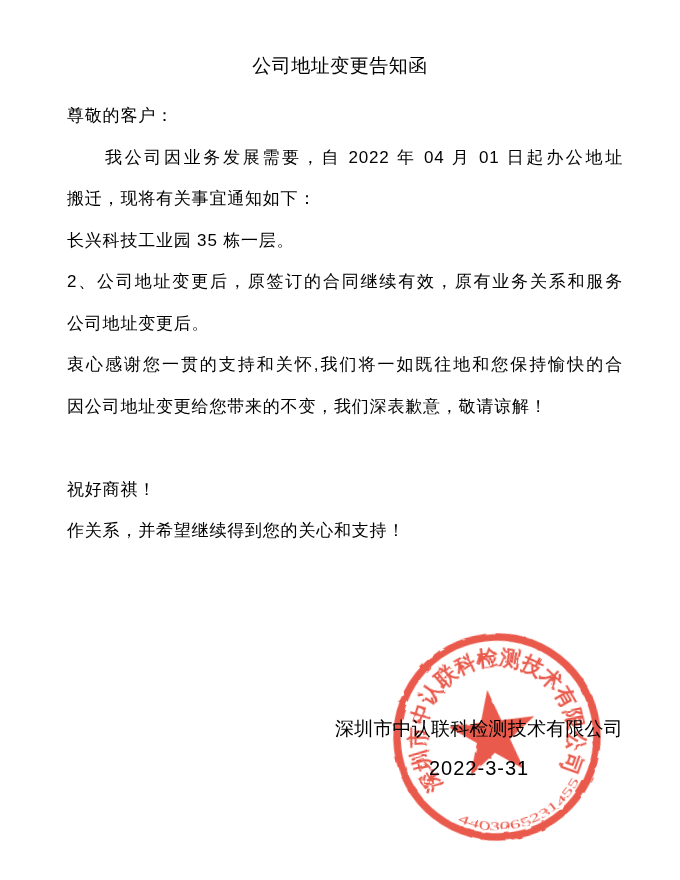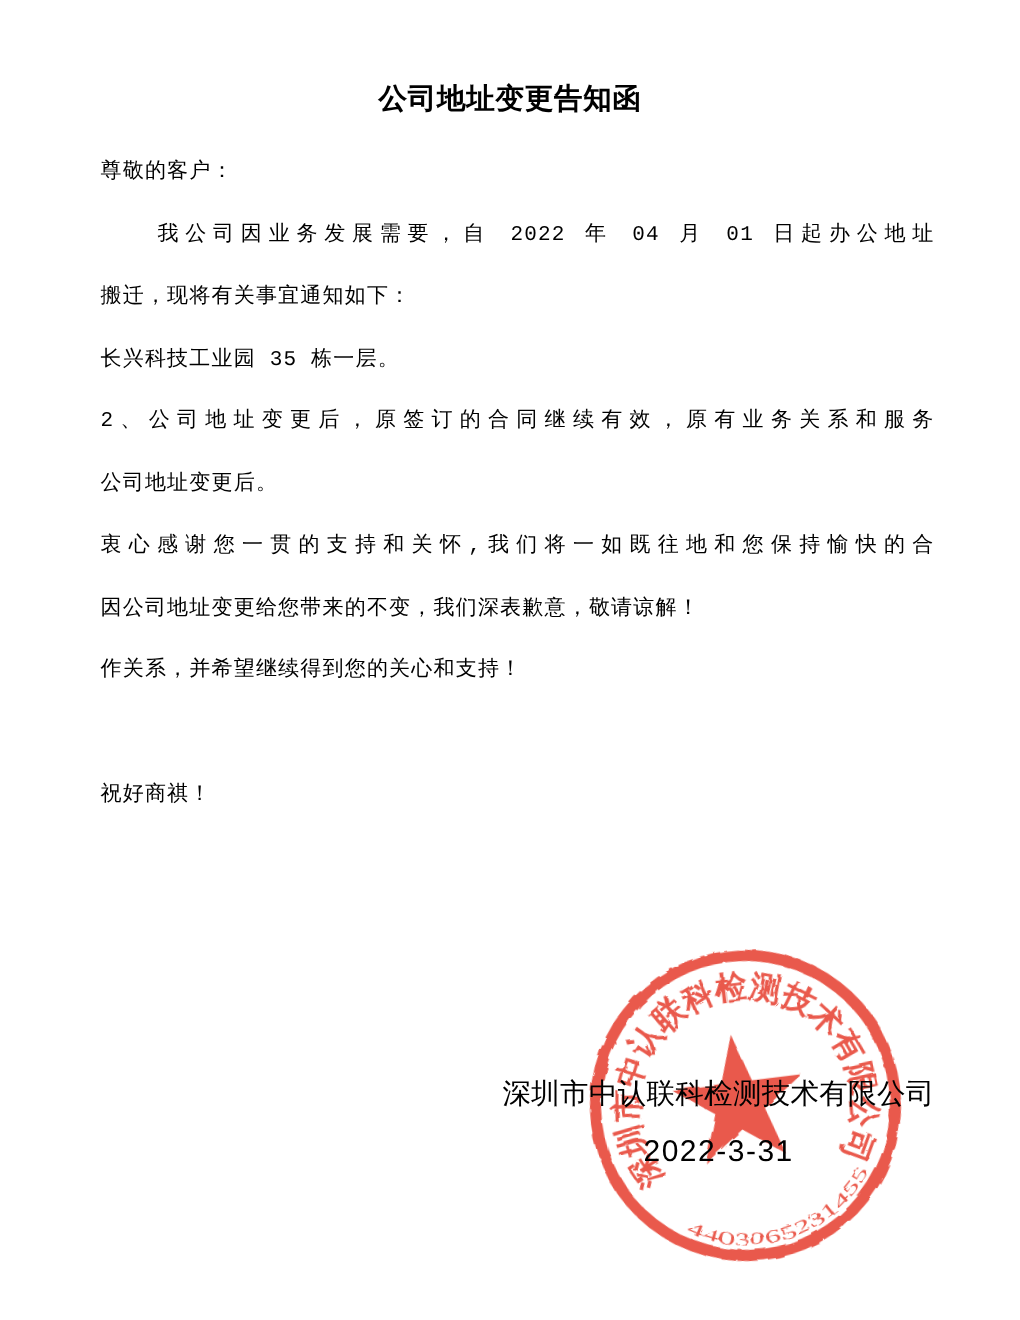"公司地址变更告知函" .title { font-weight: bold -> normal }
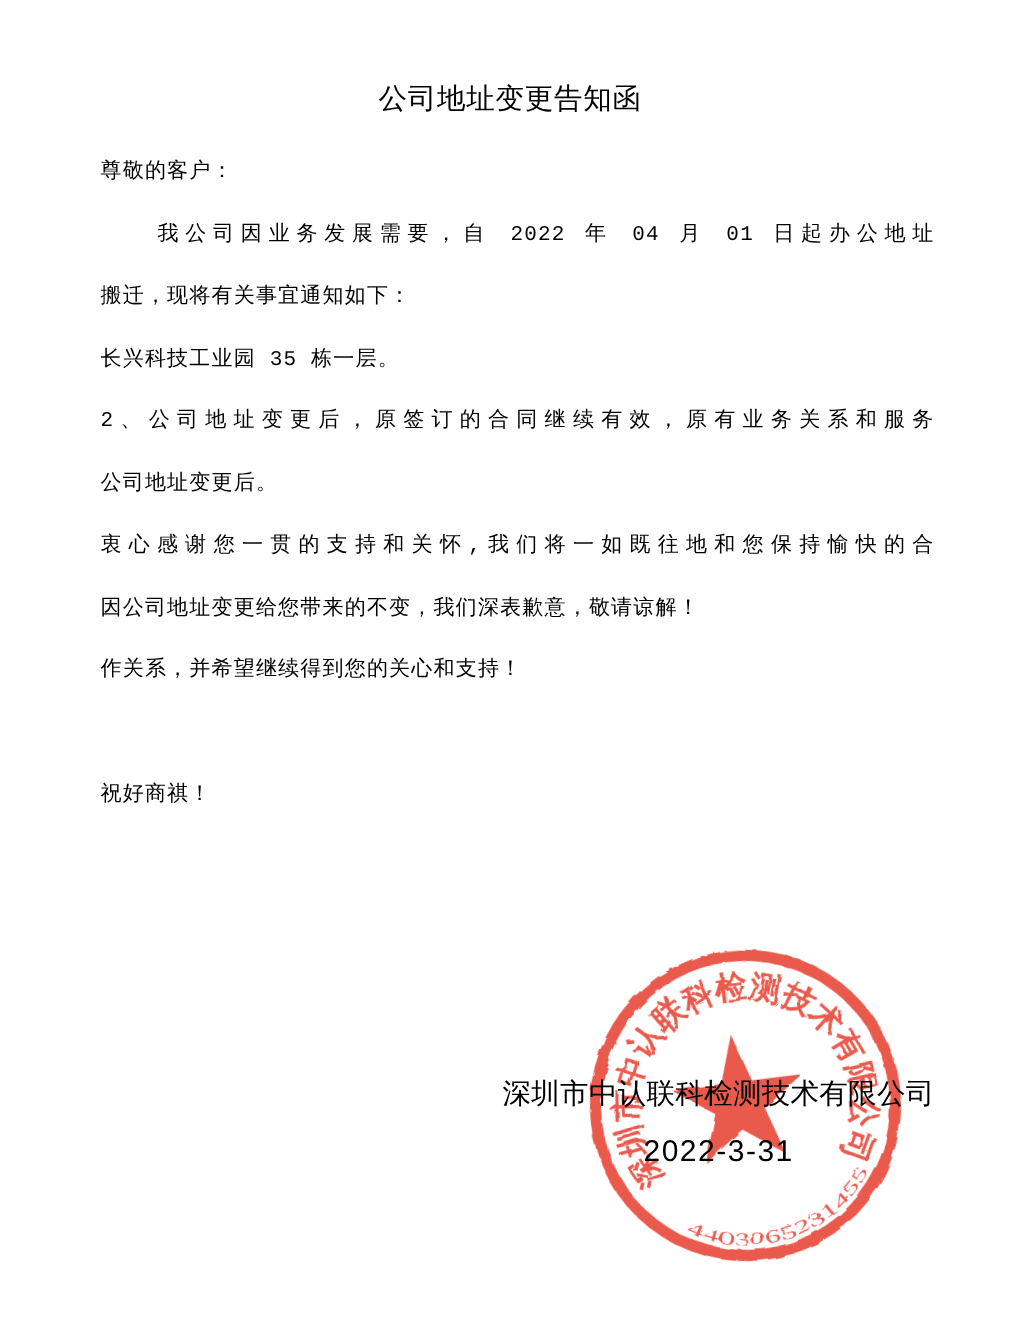"尊敬的客户：" .body-text { font-family: Liberation Mono, monospace -> none; font-size: 14px -> 17px }
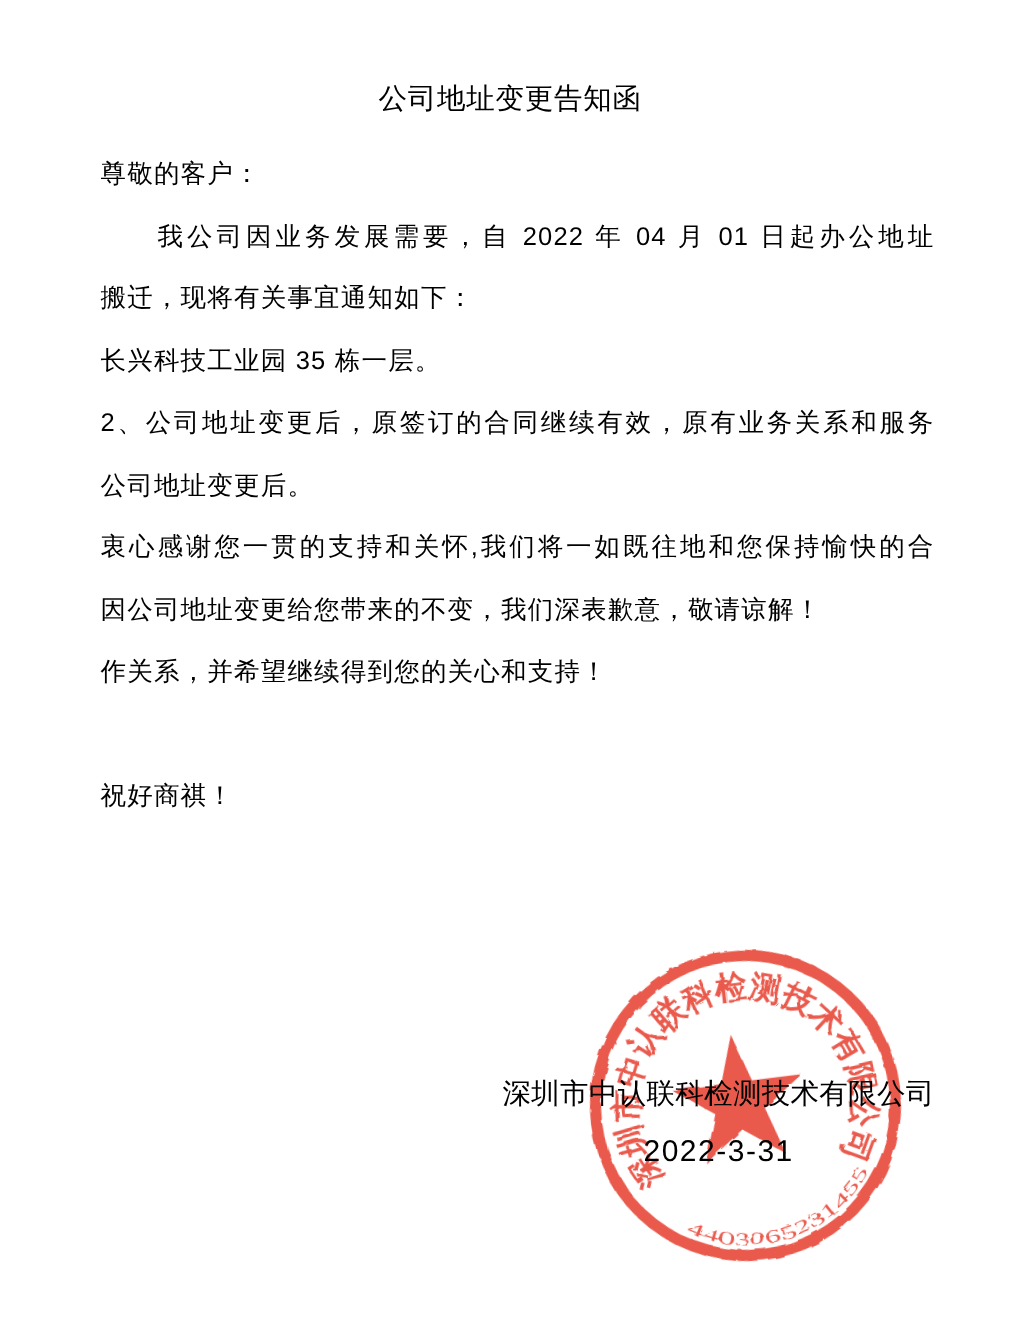"作关系，并希望继续得到您的关心和支持！" div.line { order: before "祝好商祺！" -> after "祝好商祺！" }
